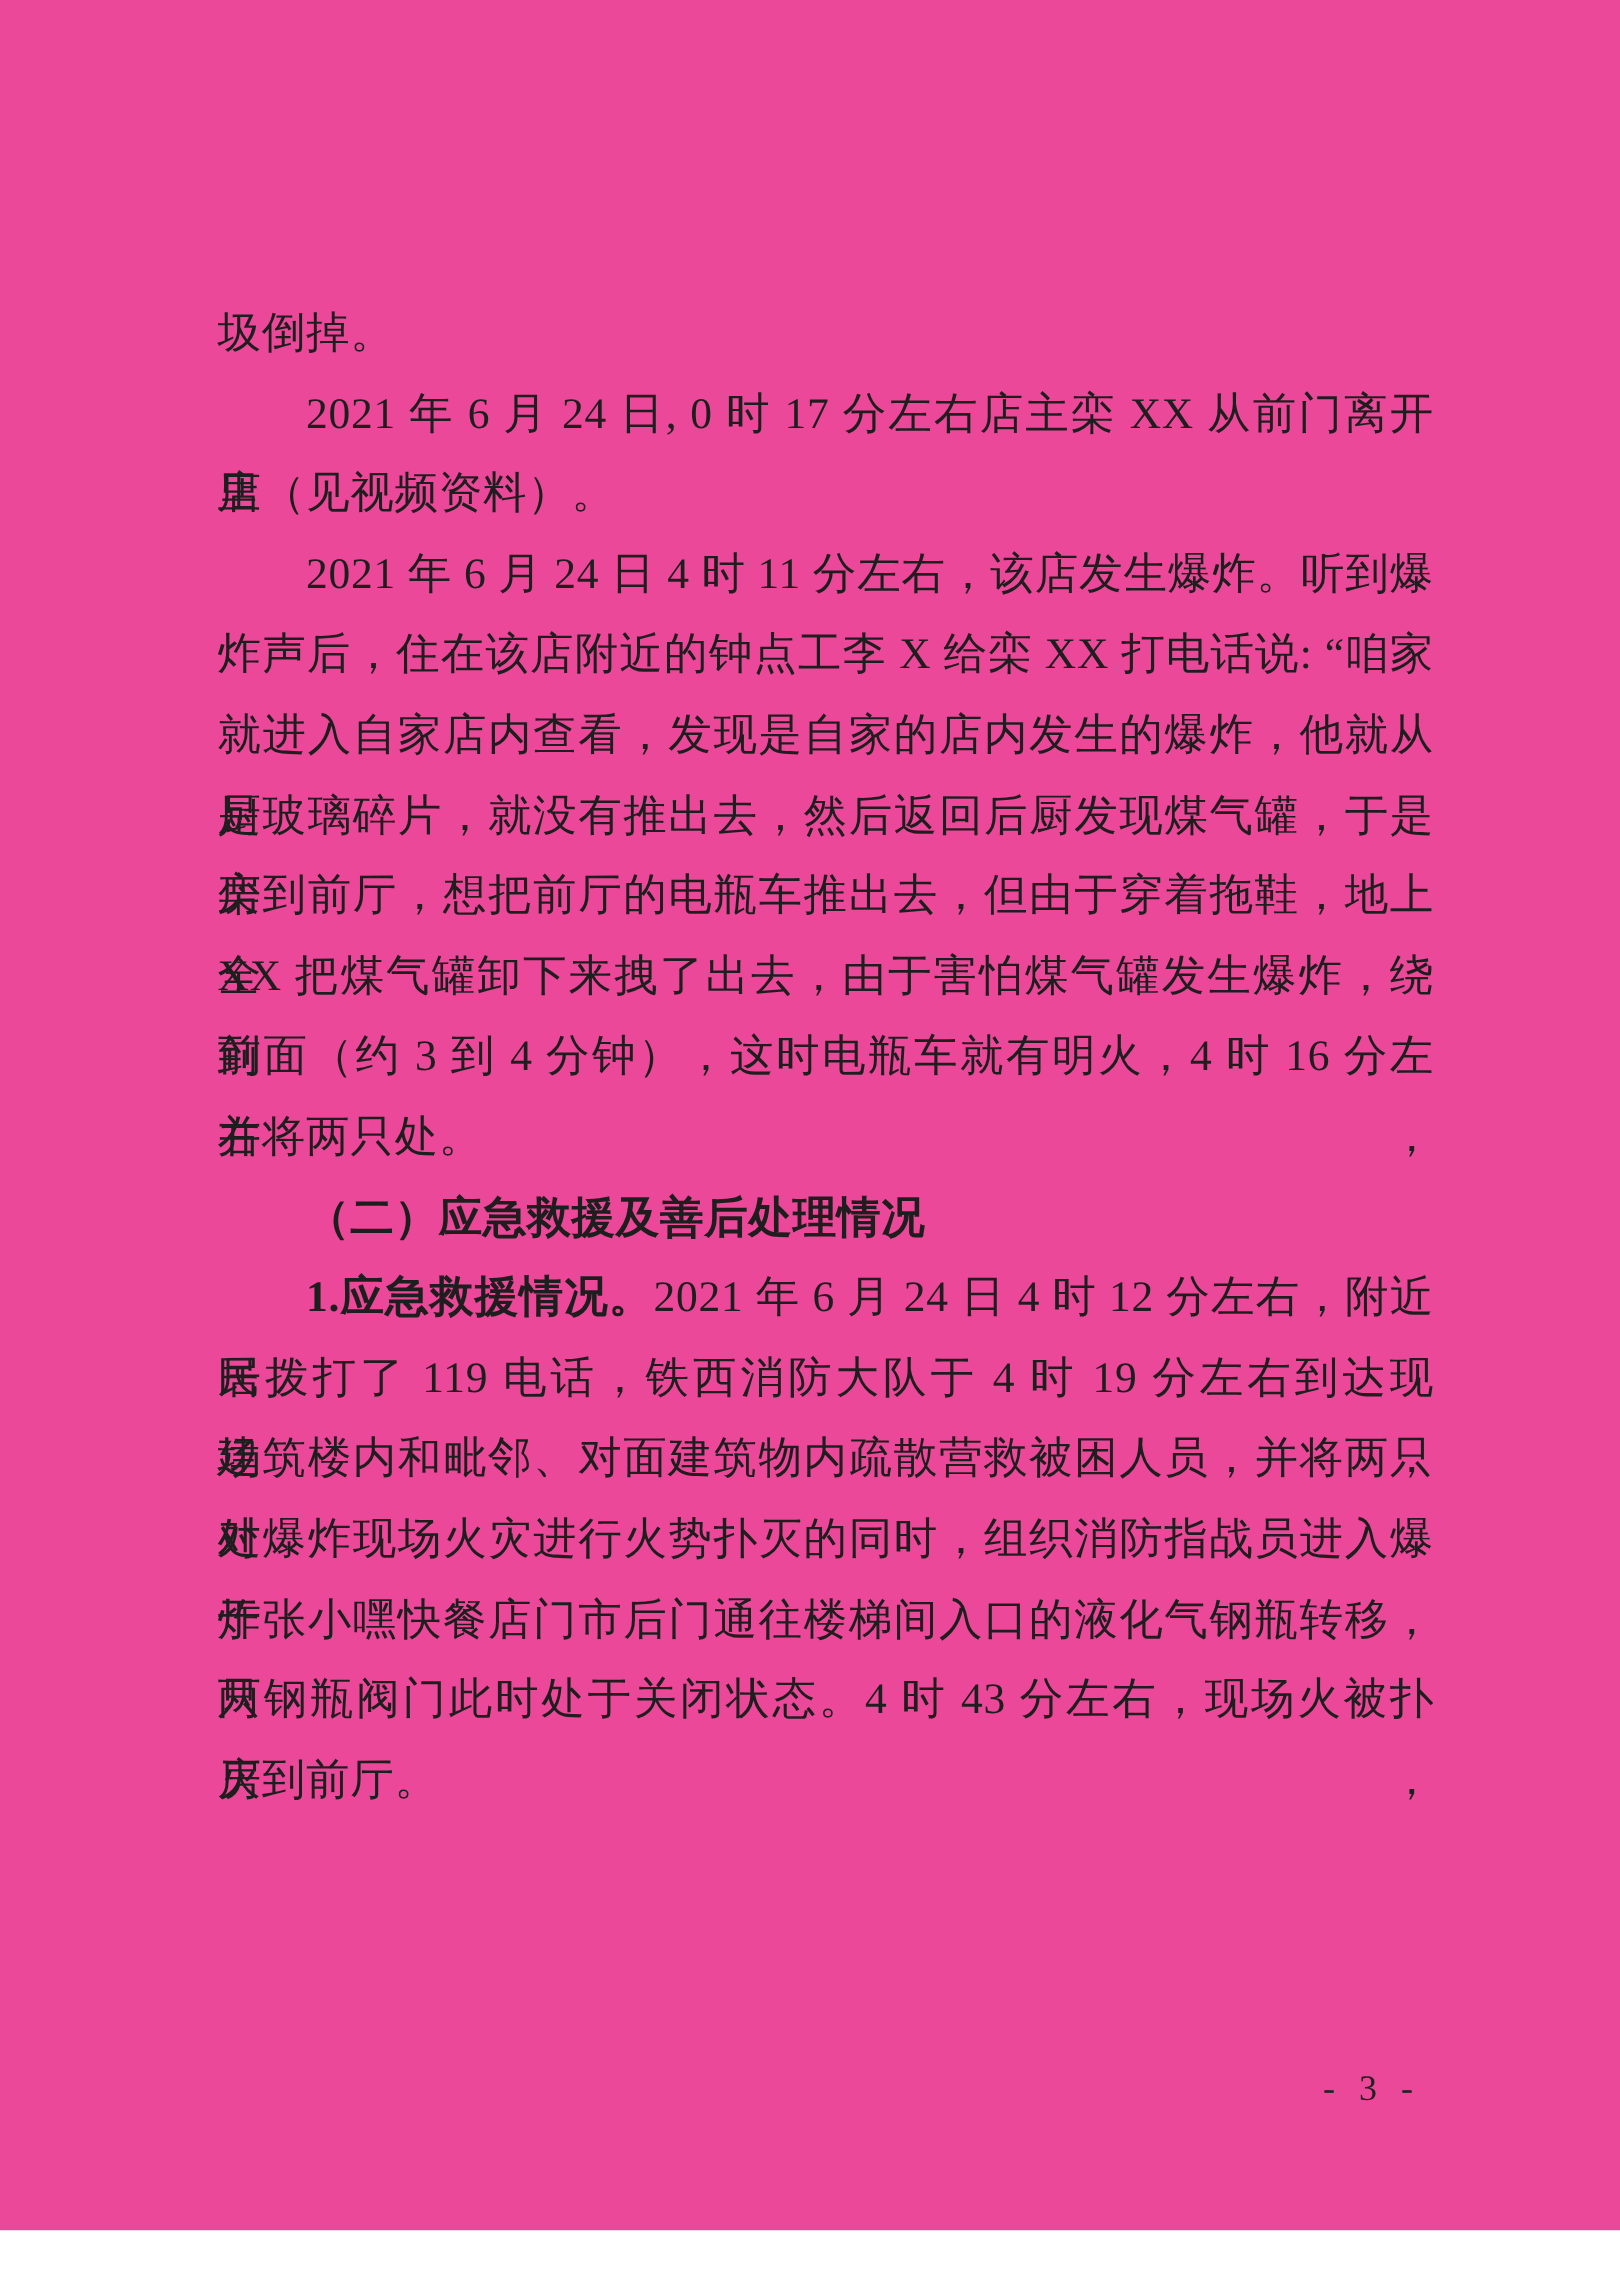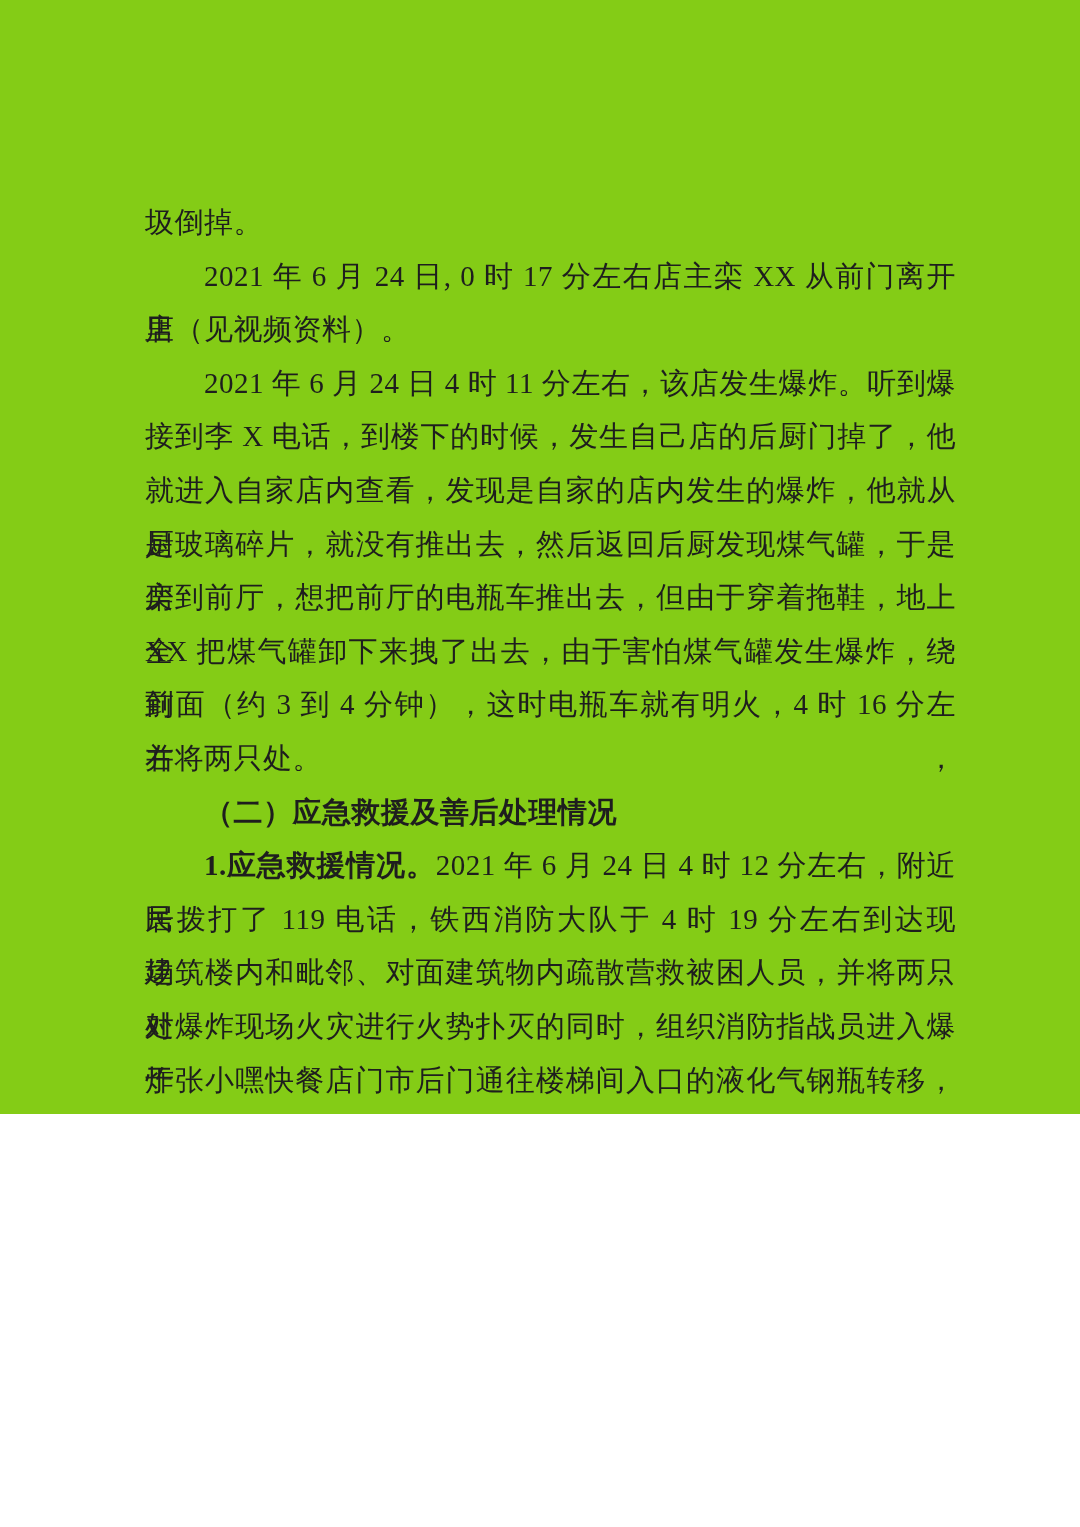"圾倒掉。" .page { background: #84cc16 -> #ec4899; height: 1114px -> 1487px }
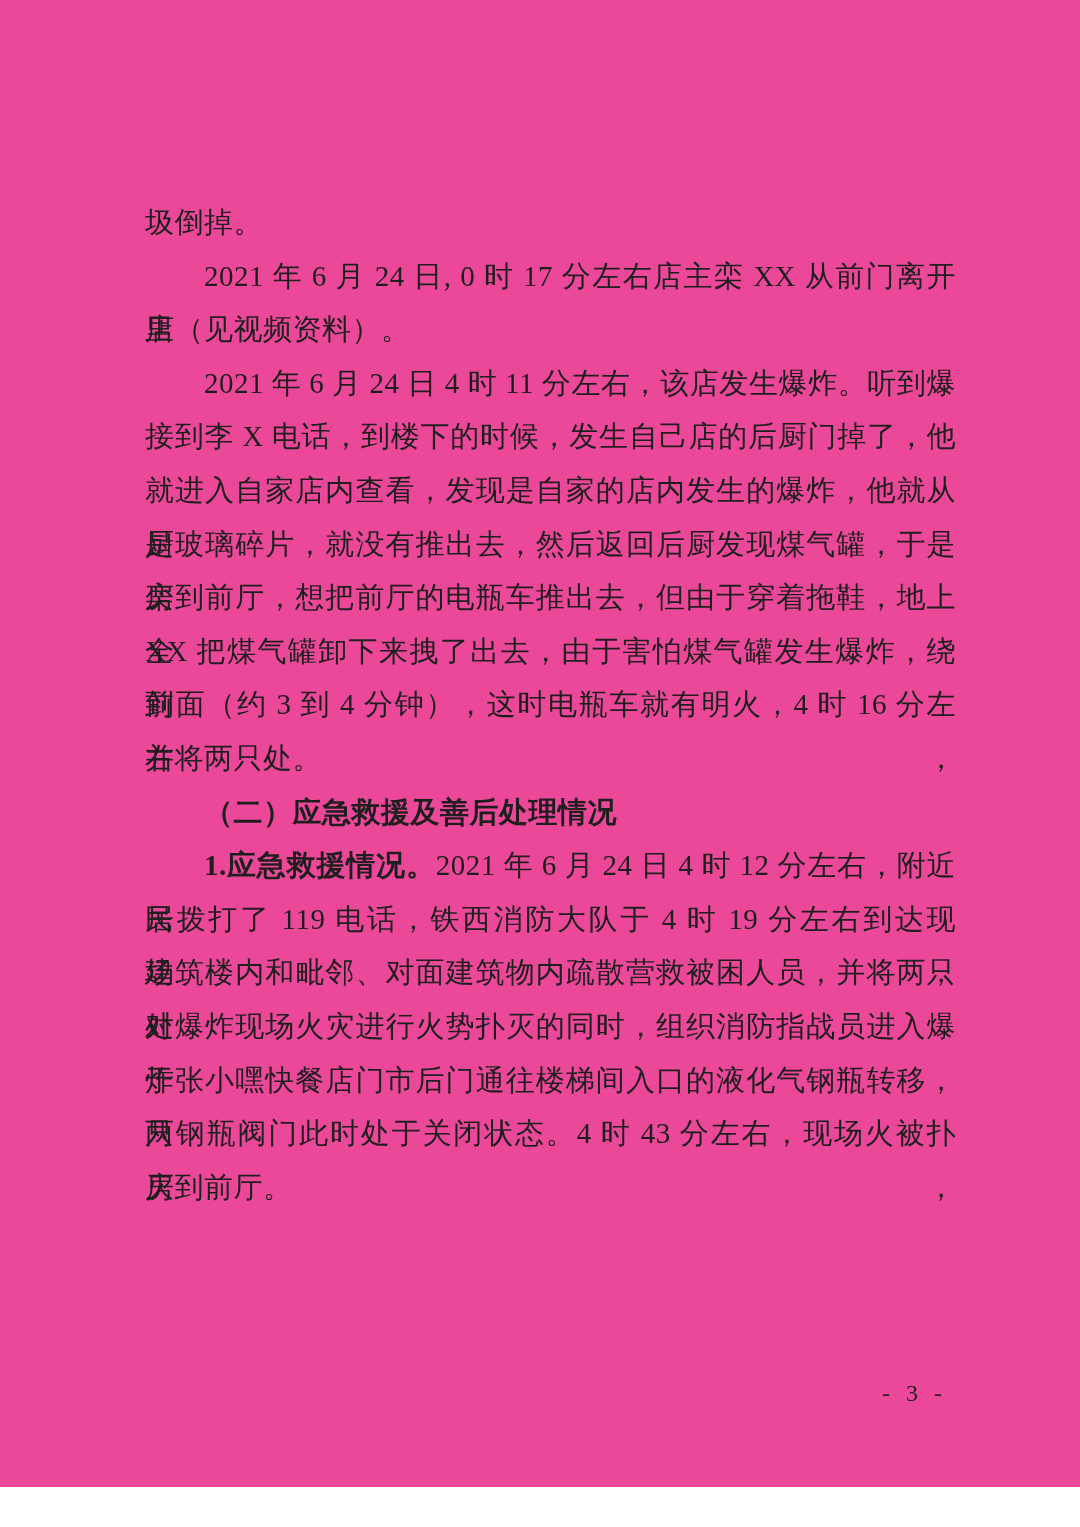"炸声后，住在该店附近的钟点工李 X 给栾 XX 打电话说:" div.line { html: none -> <div>炸声后，住在该店附近的钟点工李 X 给栾 XX 打电话说: “咱家</div> }
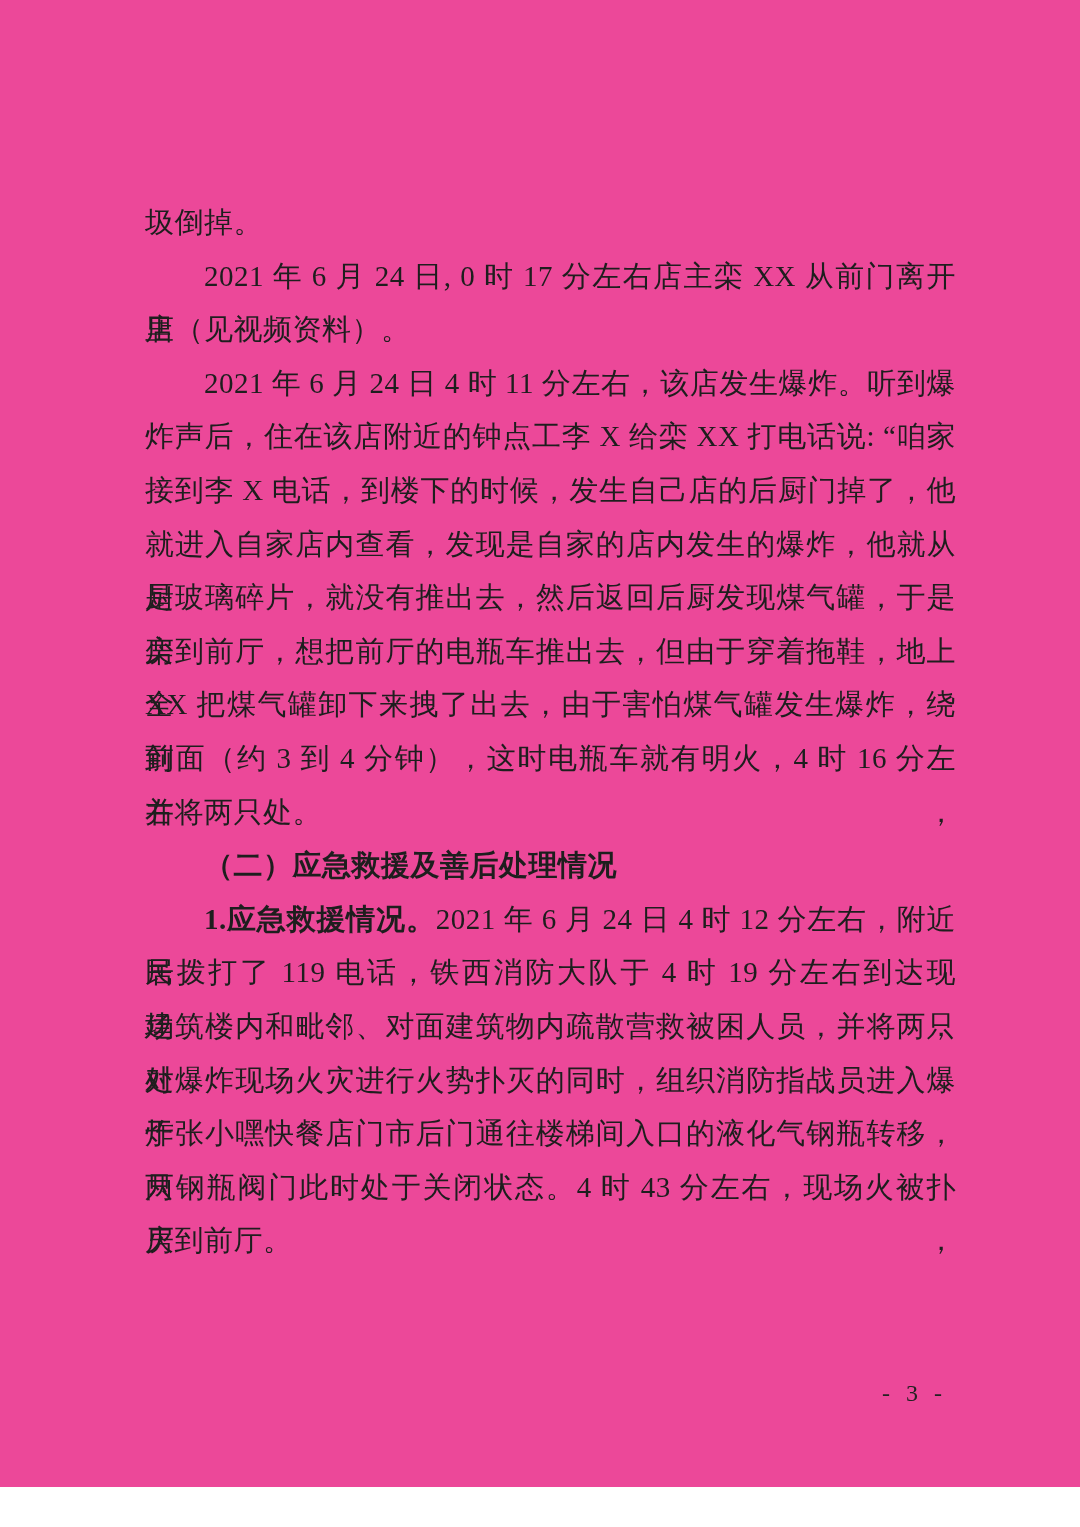"接到李 X 电话，到楼下的时候，发生自己店的后厨门掉了，他" div.line { html: <div>接到李 X 电话，到楼下的时候，发生自己店的后厨门掉了，他</div> -> none }
